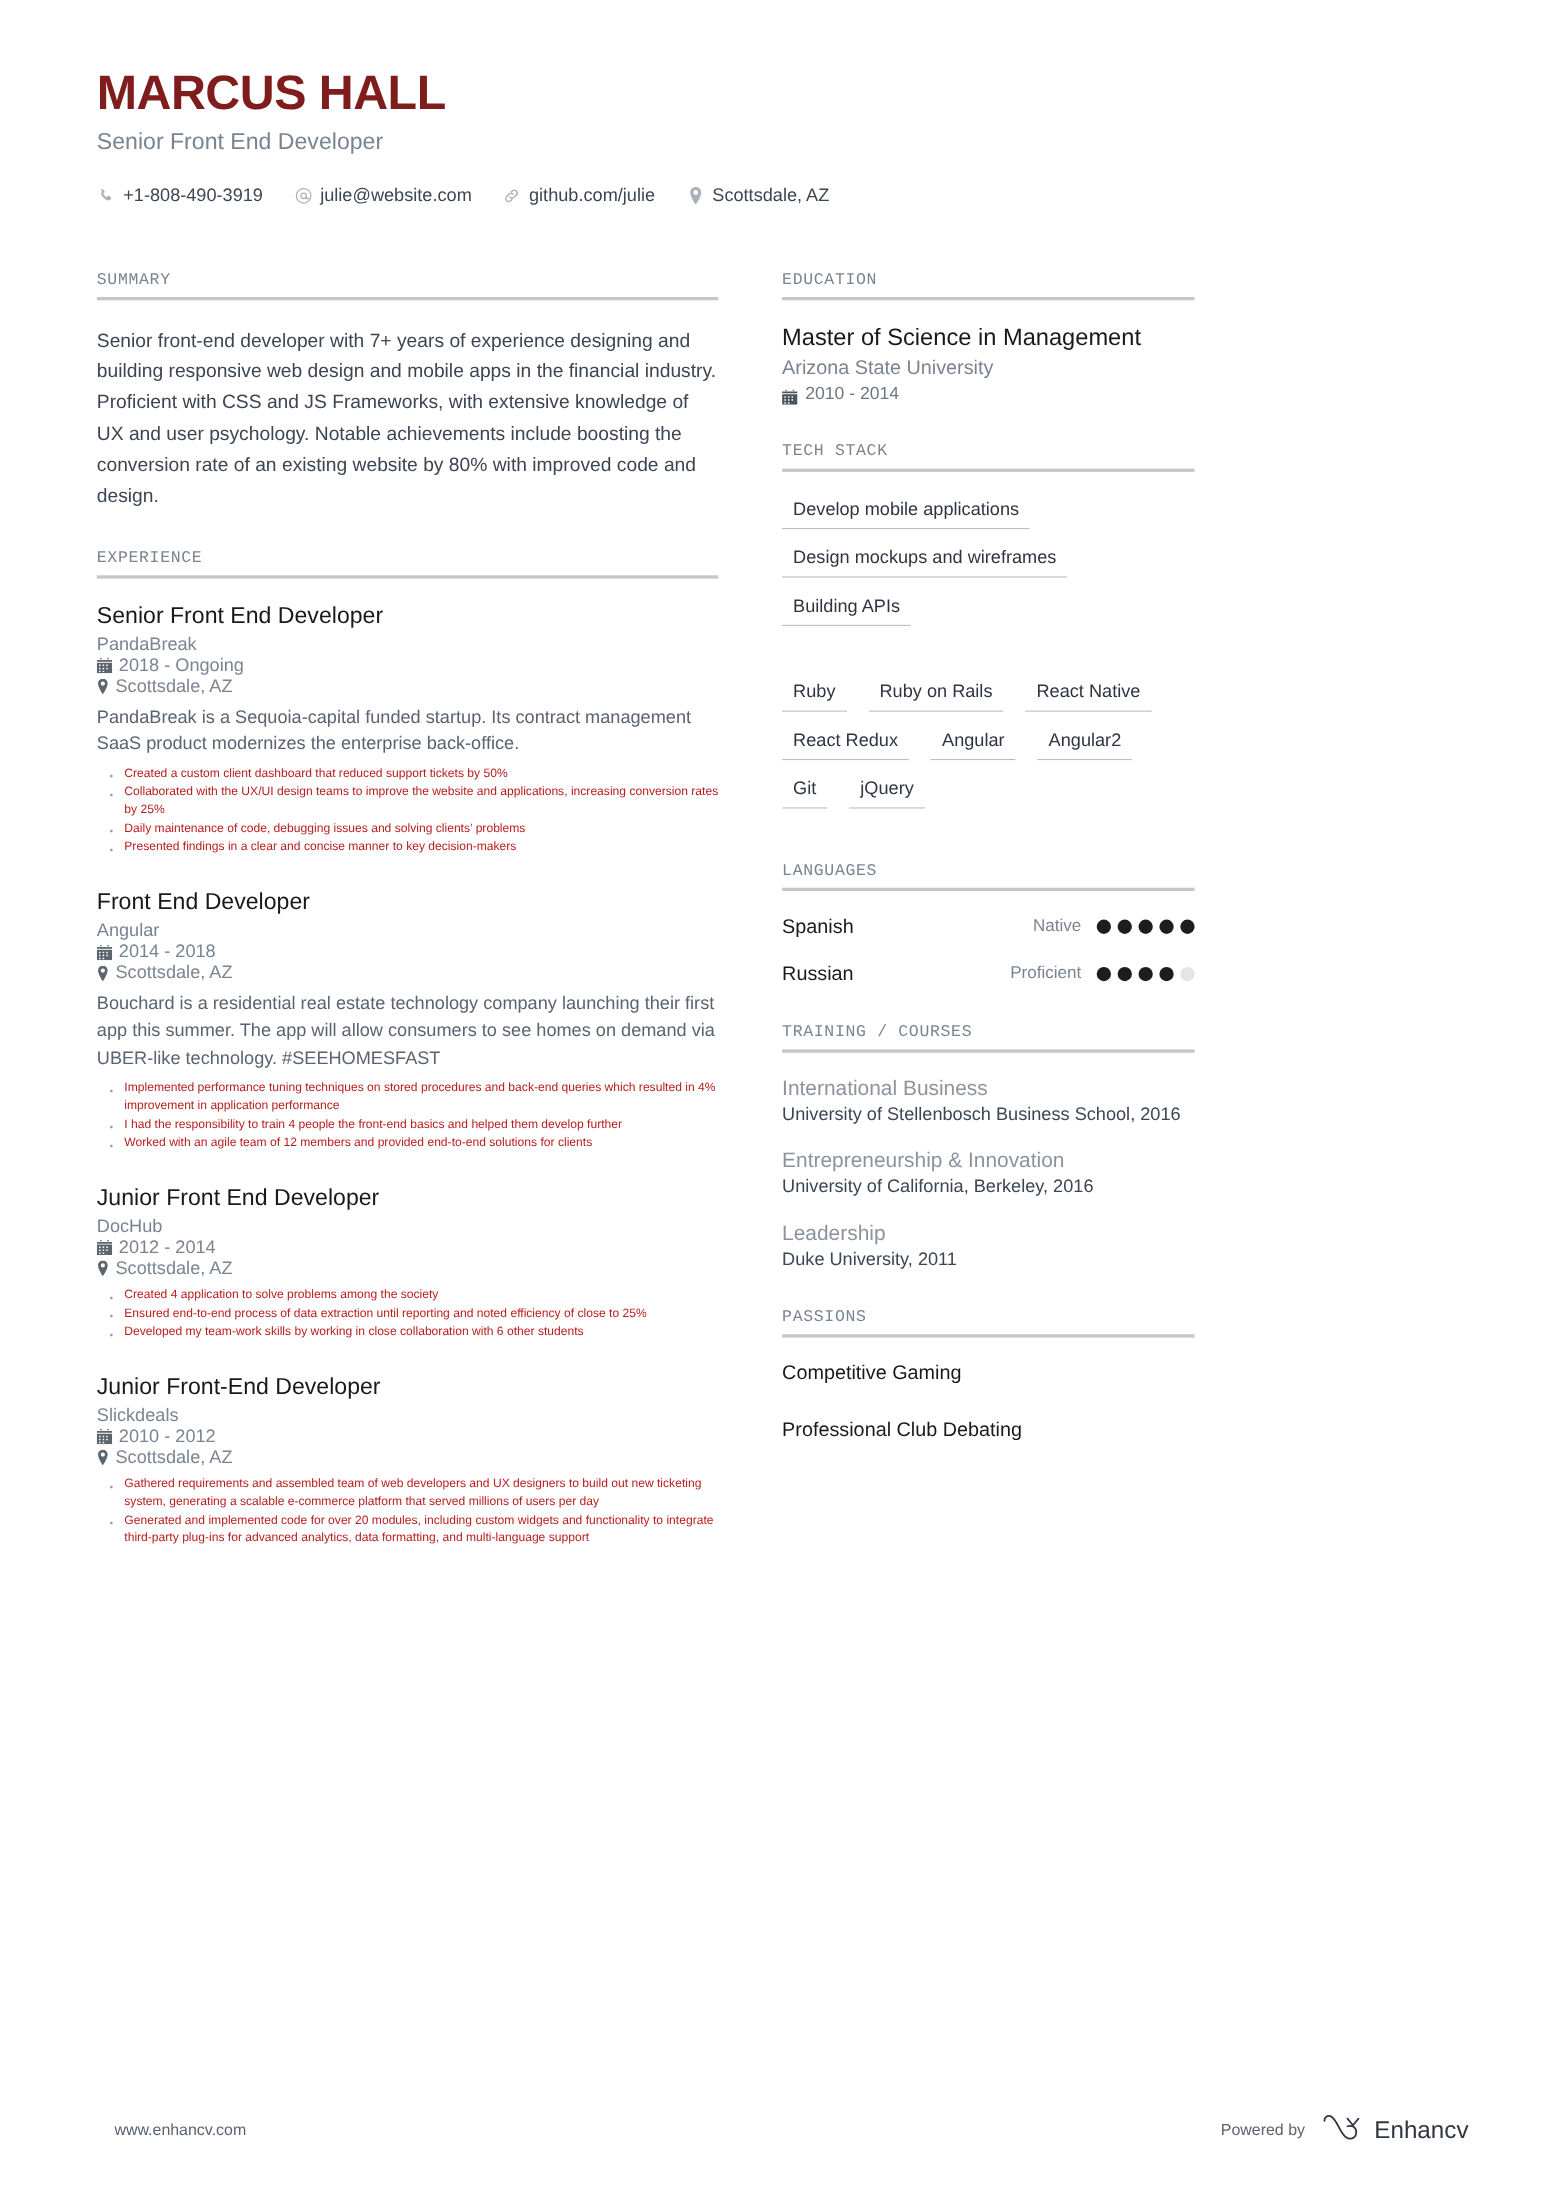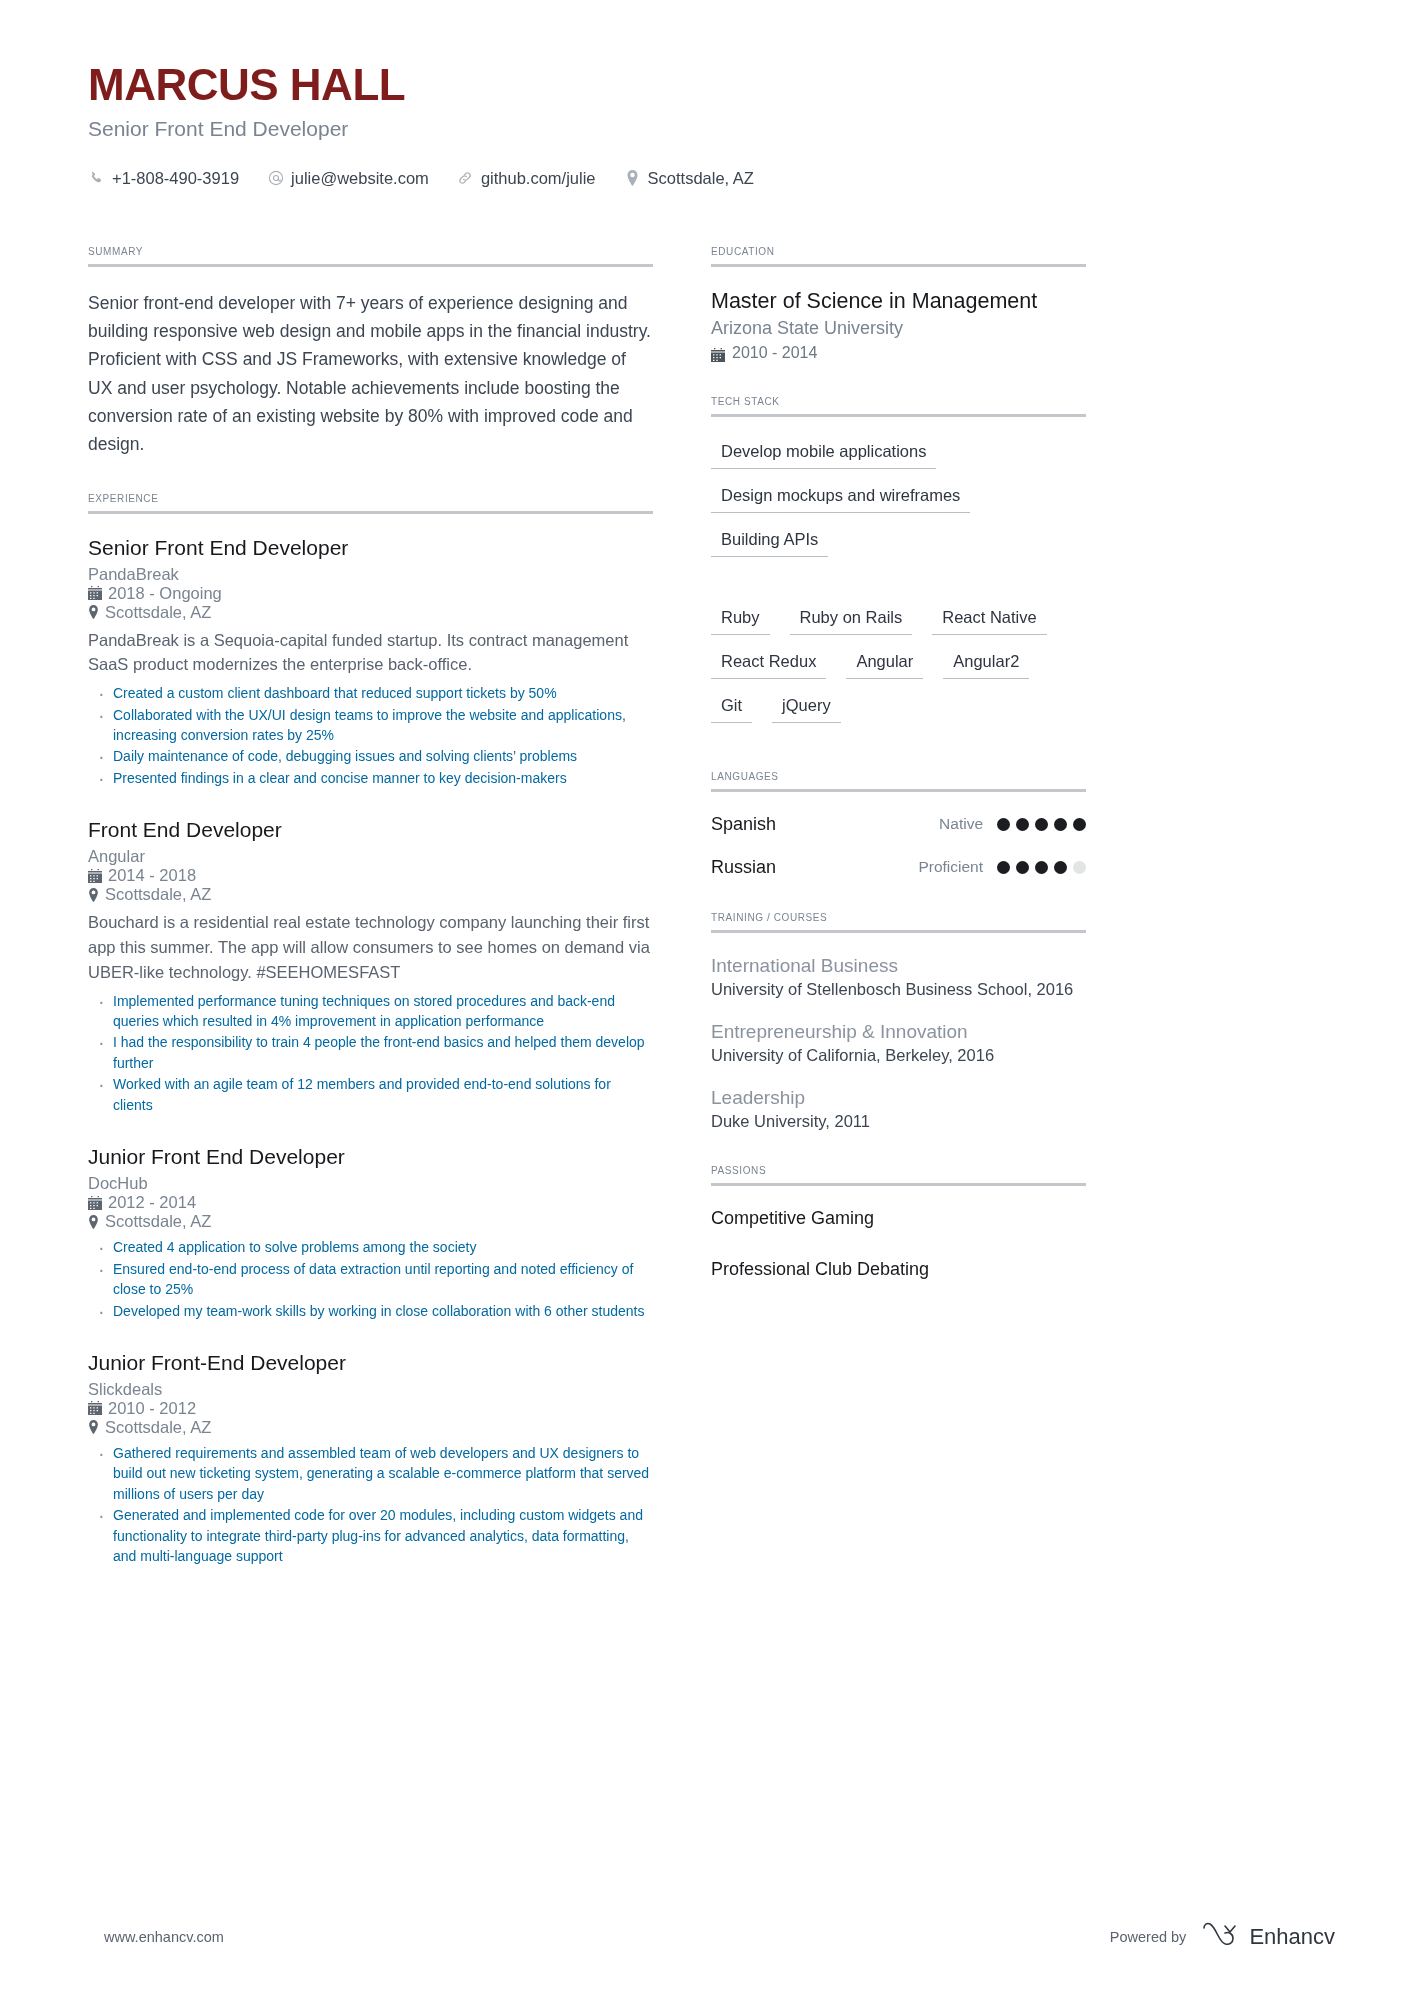"SUMMARY" .sec-title { font-family: none -> Liberation Mono, monospace; font-size: 10px -> 15px }
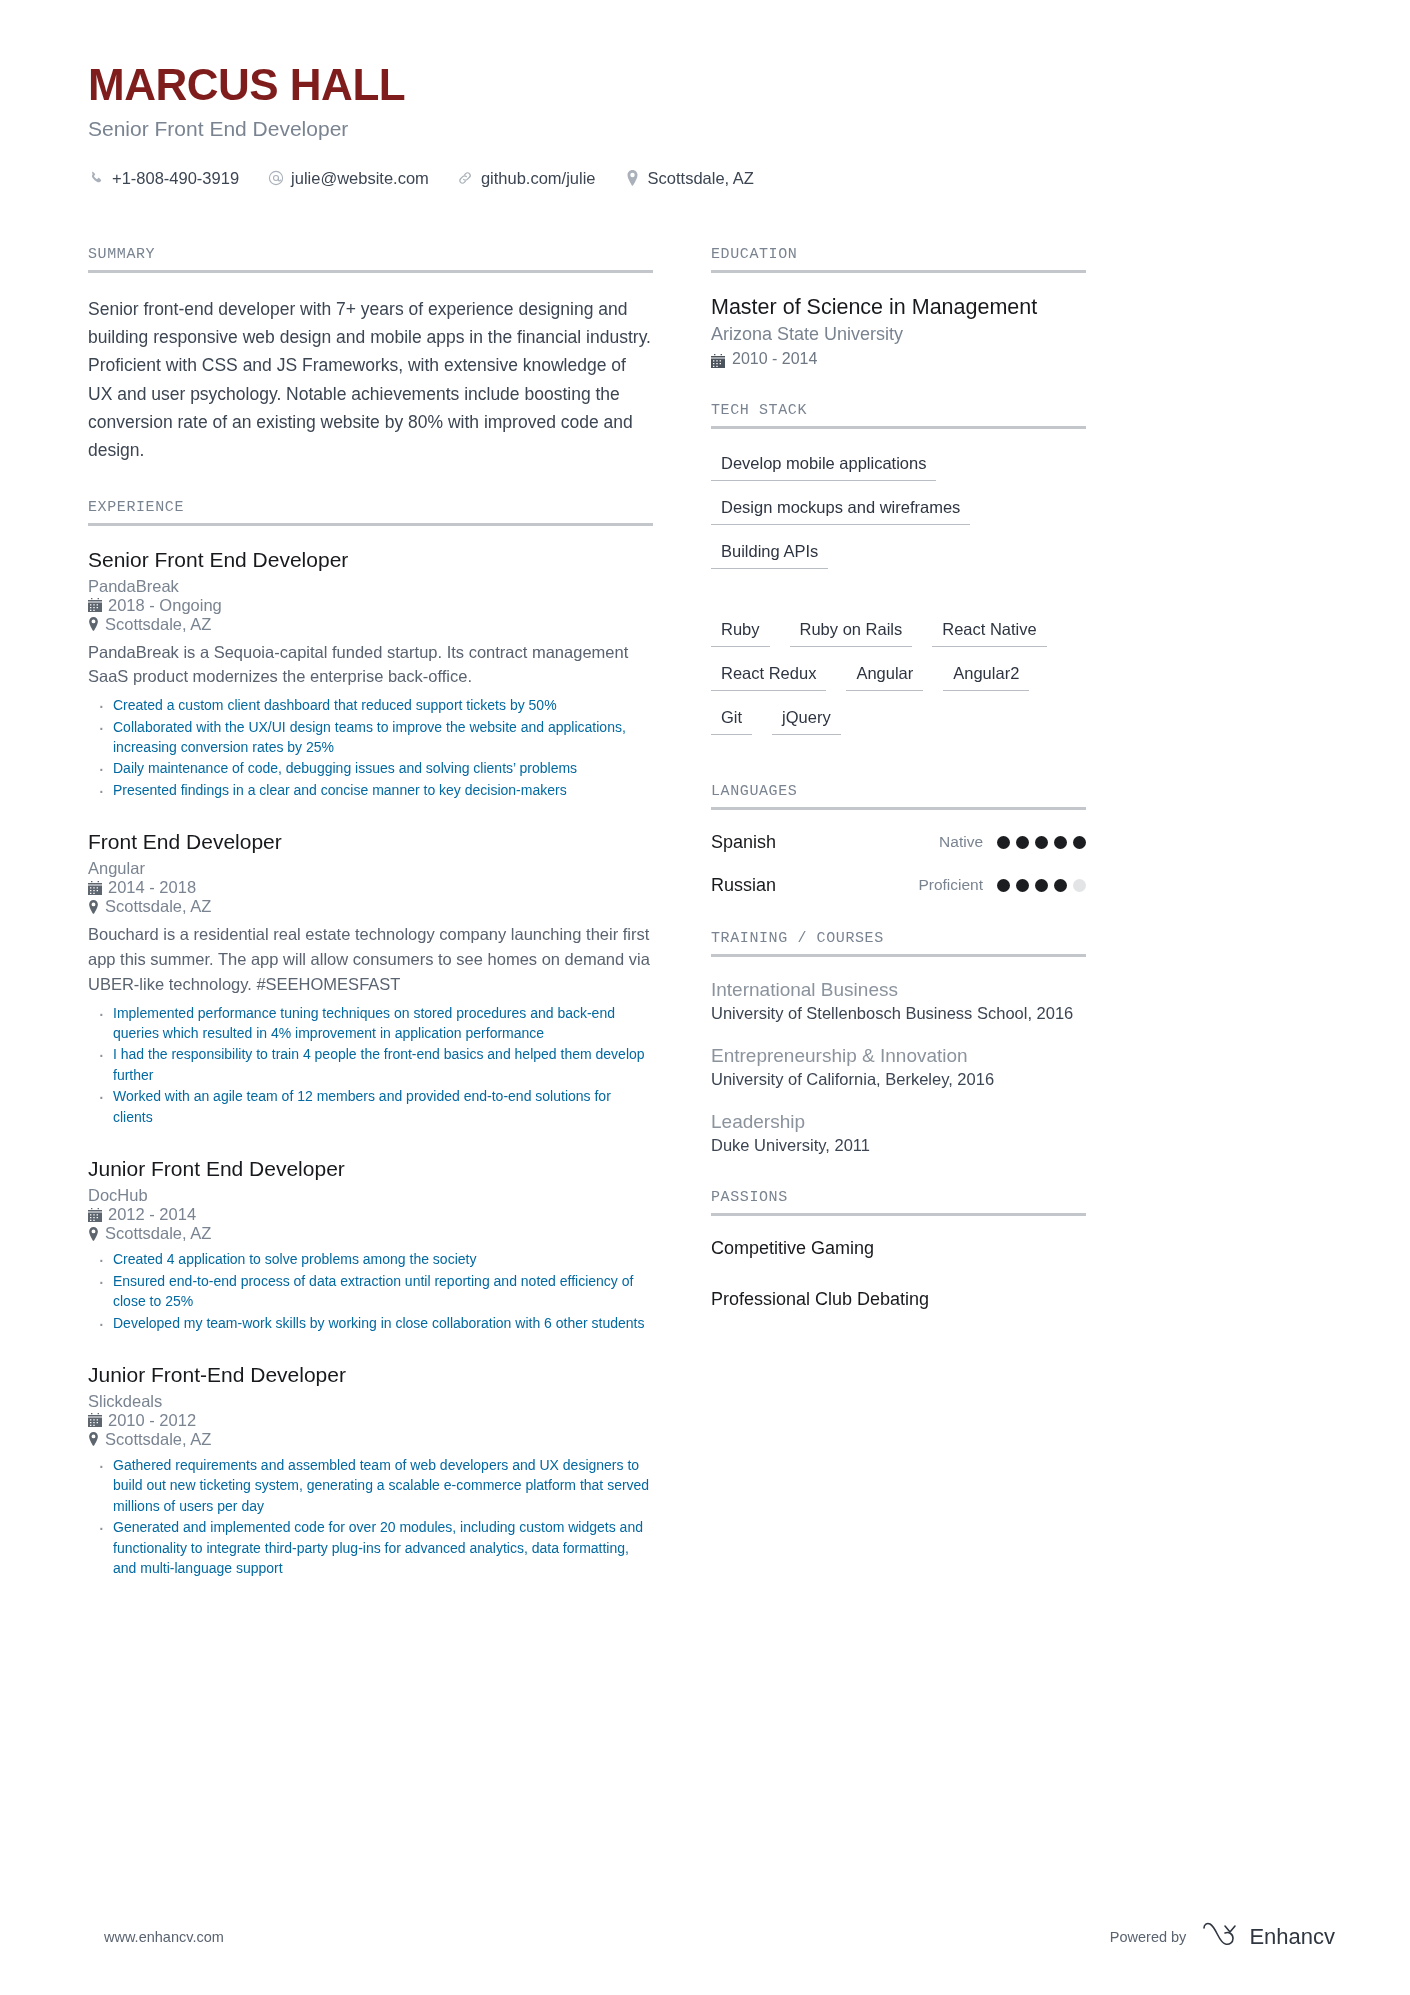"Created a custom client dashboard" ul.bullets li { color: #0369a1 -> #b91c1c; font-size: 14px -> 11px }
